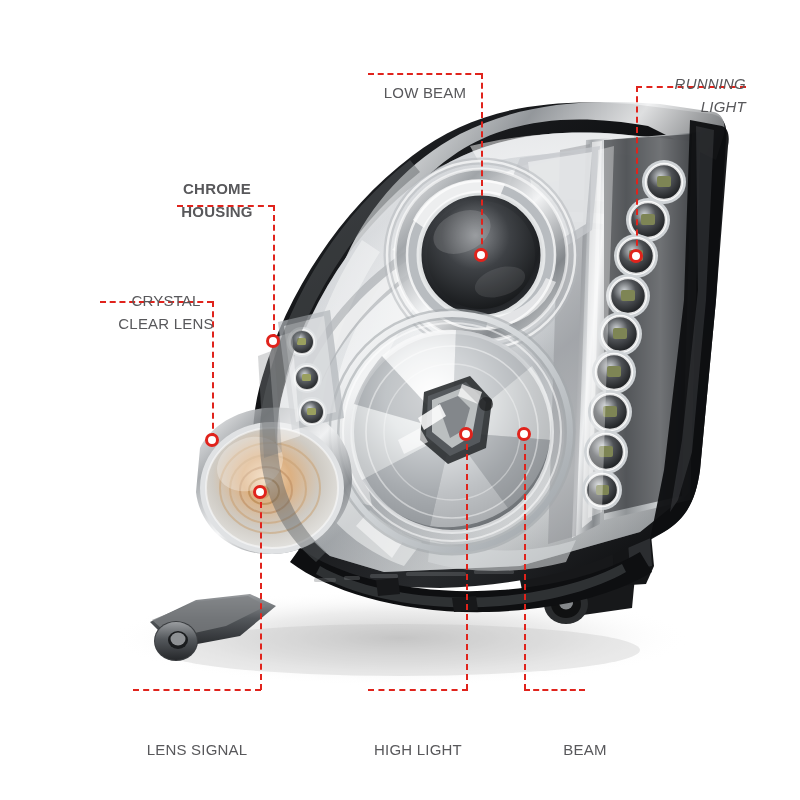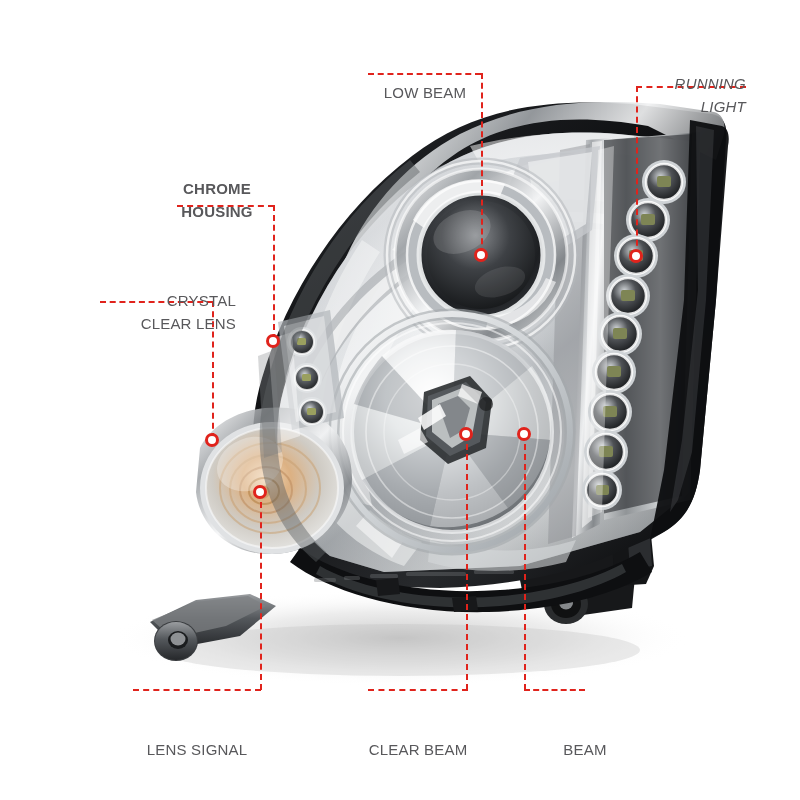"CRYSTAL" .label.left { text-align: right -> center }
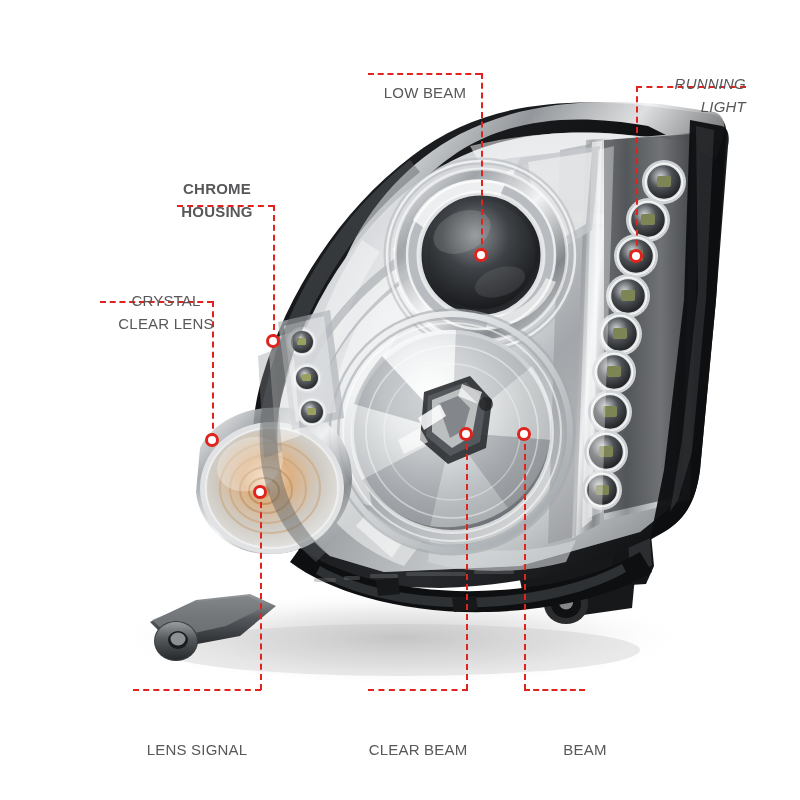"CLEAR BEAM" div.label { text: CLEAR BEAM -> HIGH LIGHT }
